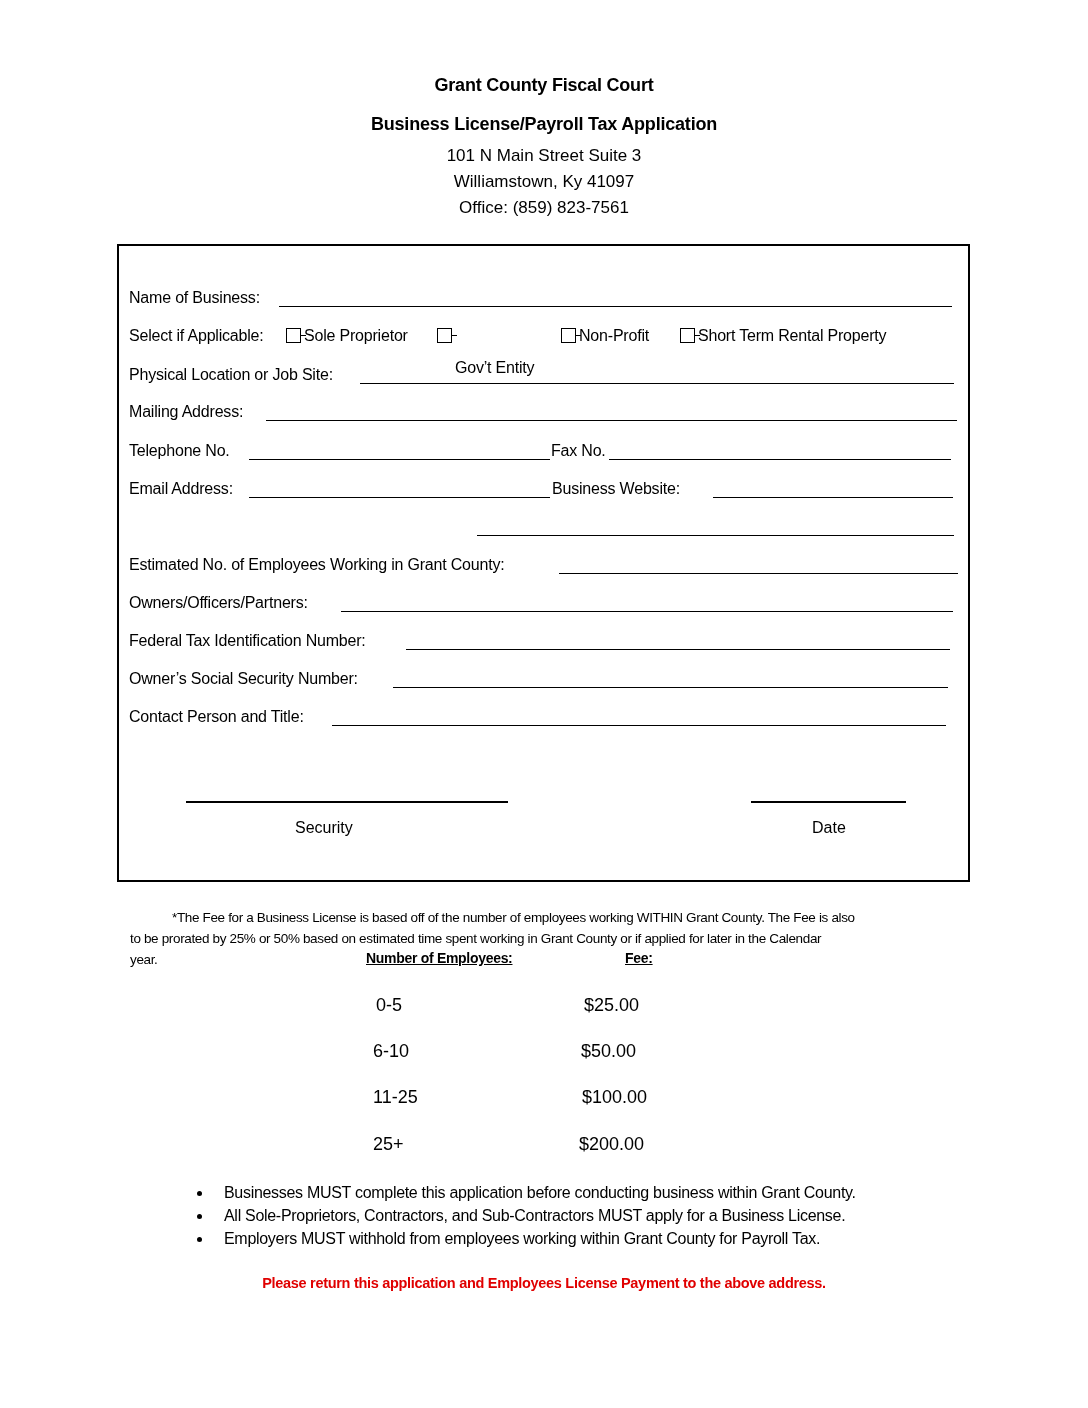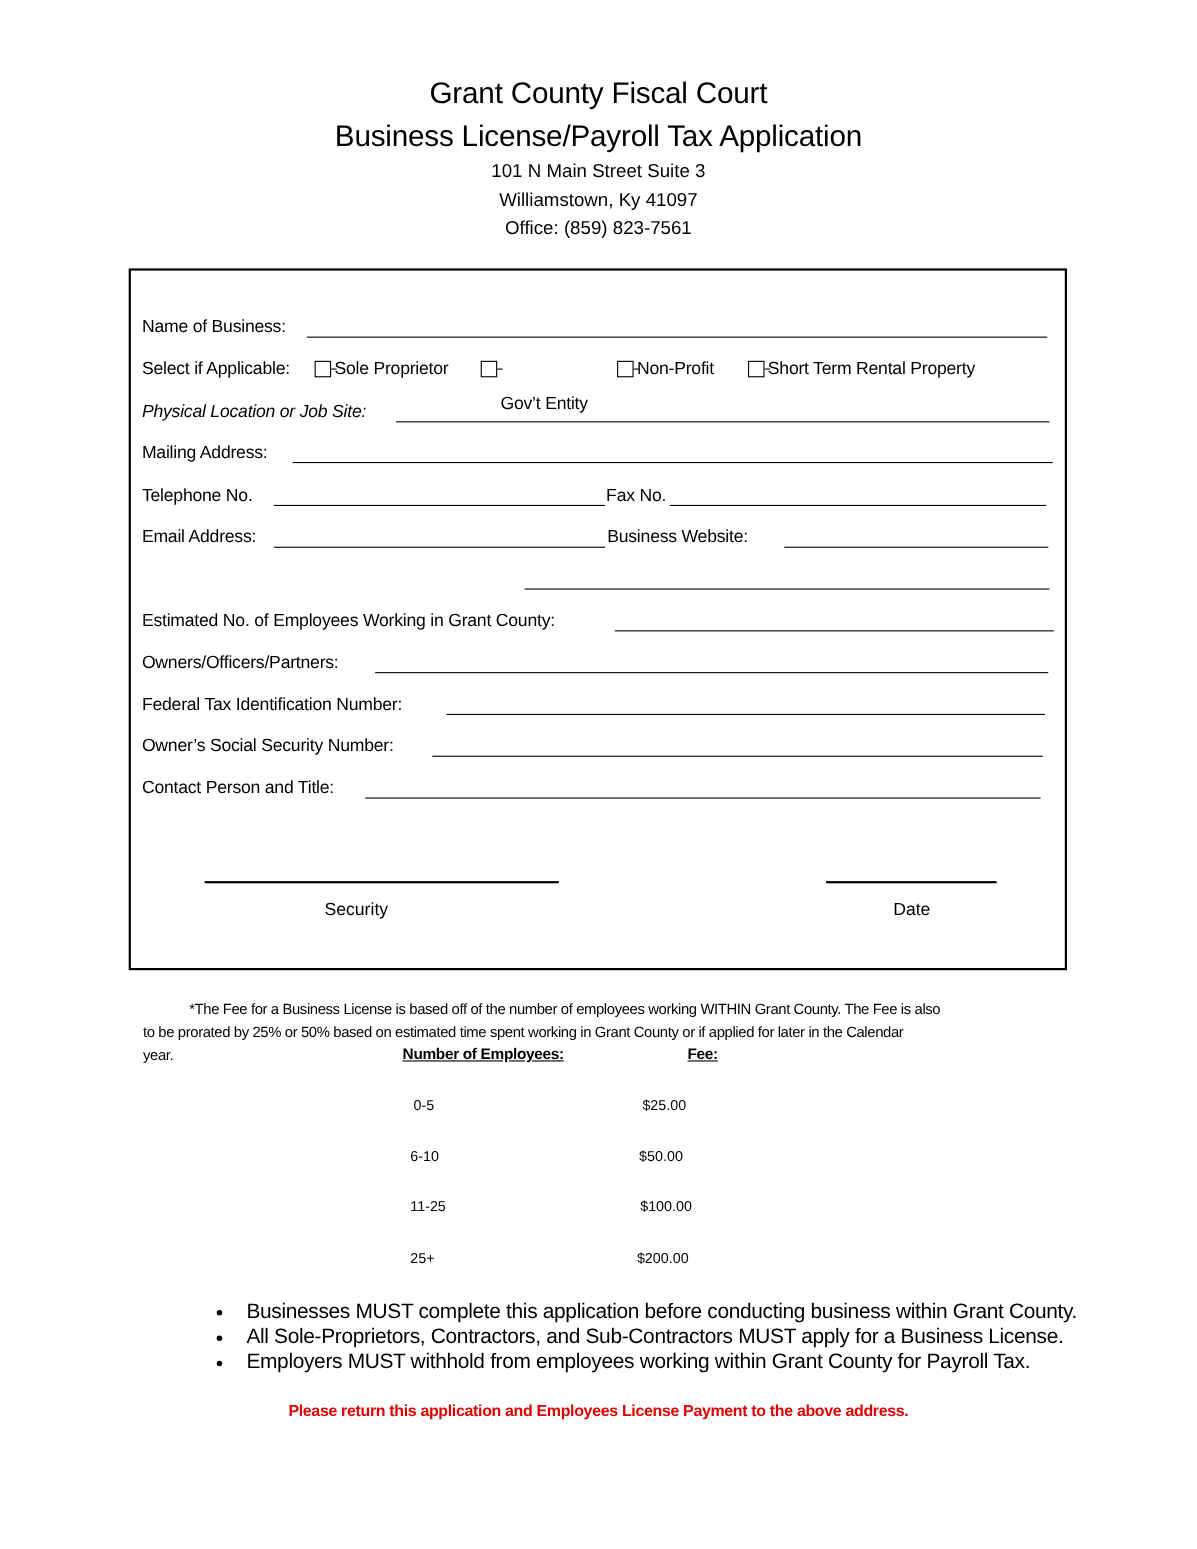"Grant County Fiscal Court" .h1 { font-size: 27px -> 18px; font-weight: none -> bold }
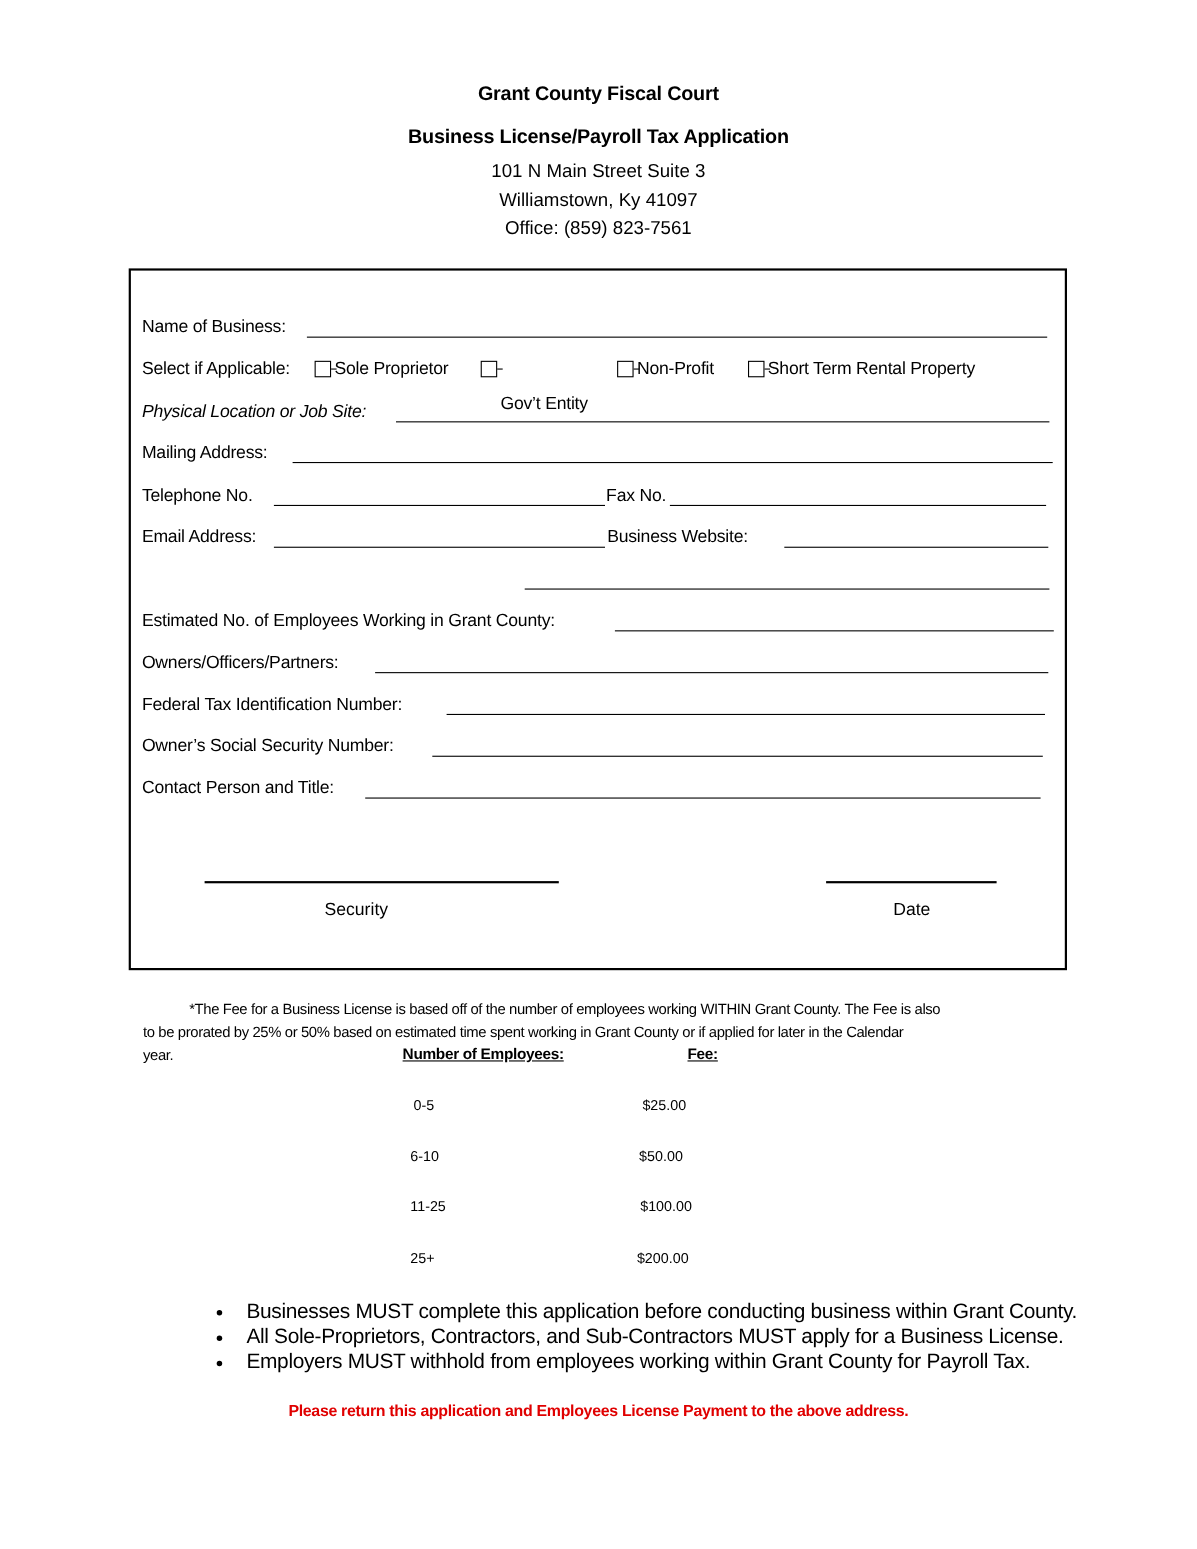"Physical Location or Job Site:" span.label { font-style: italic -> none }
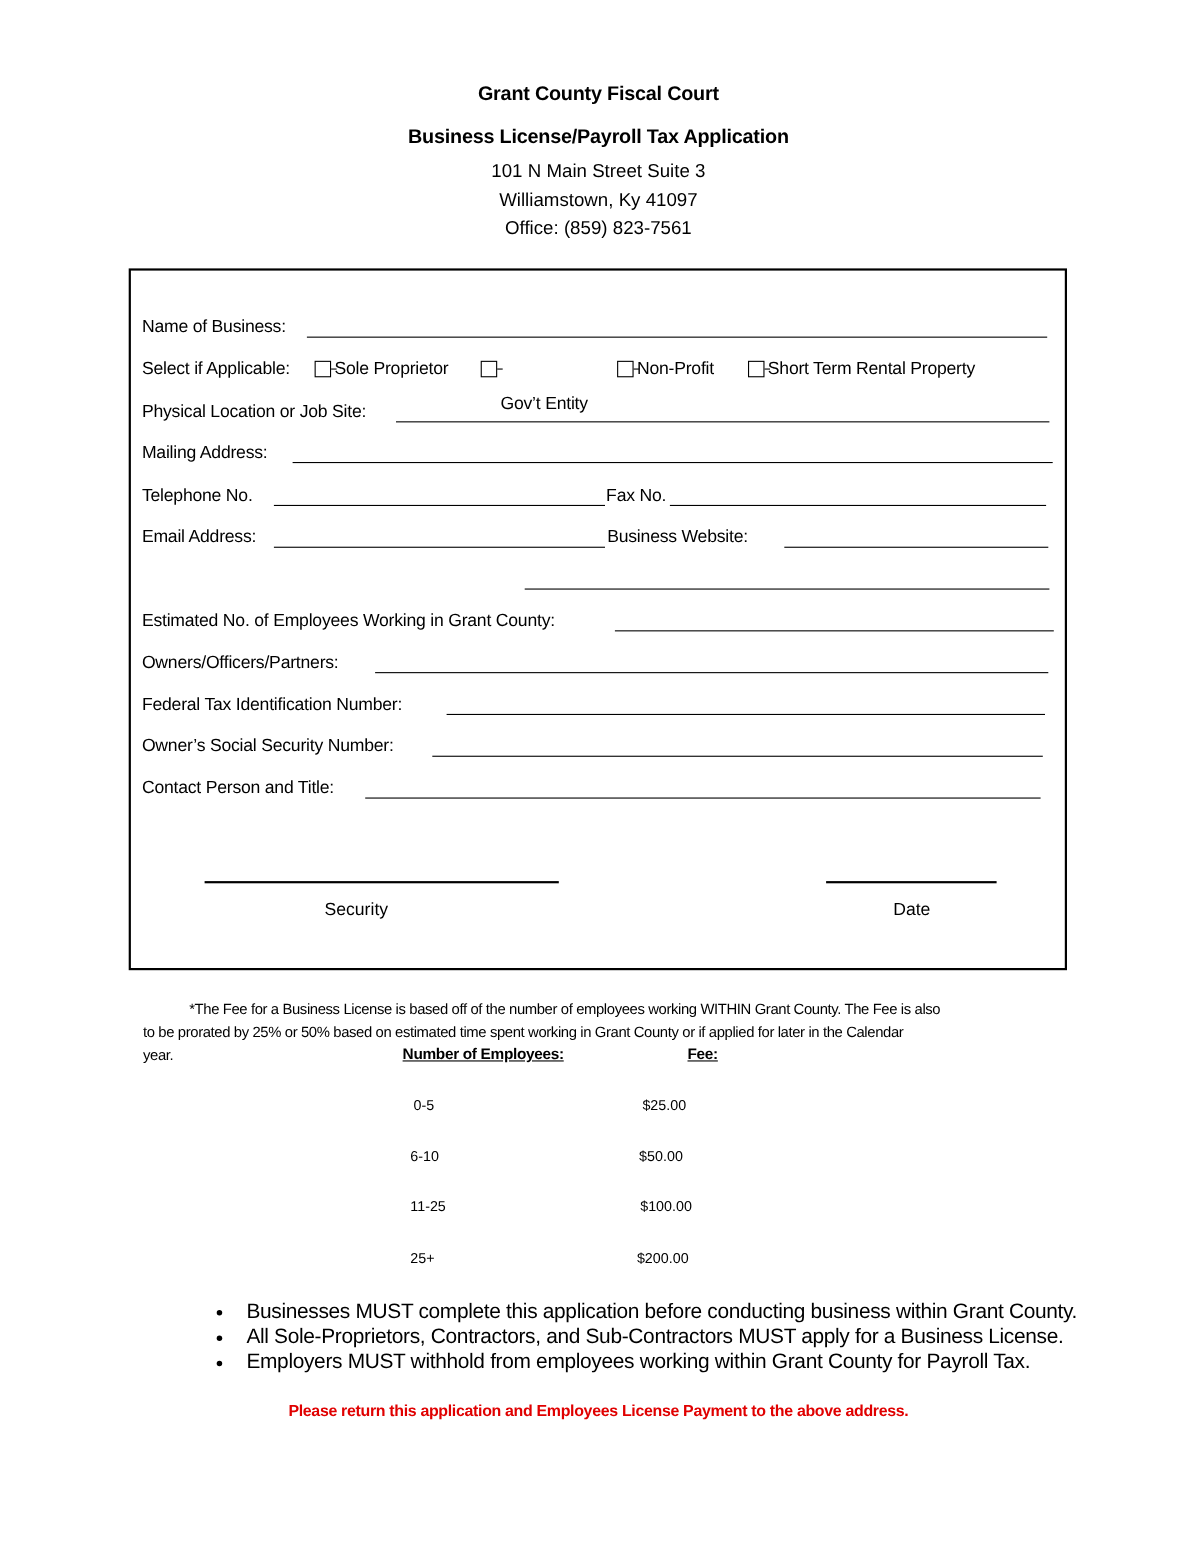"0-5" .fee-cell { font-size: 13px -> 18px }
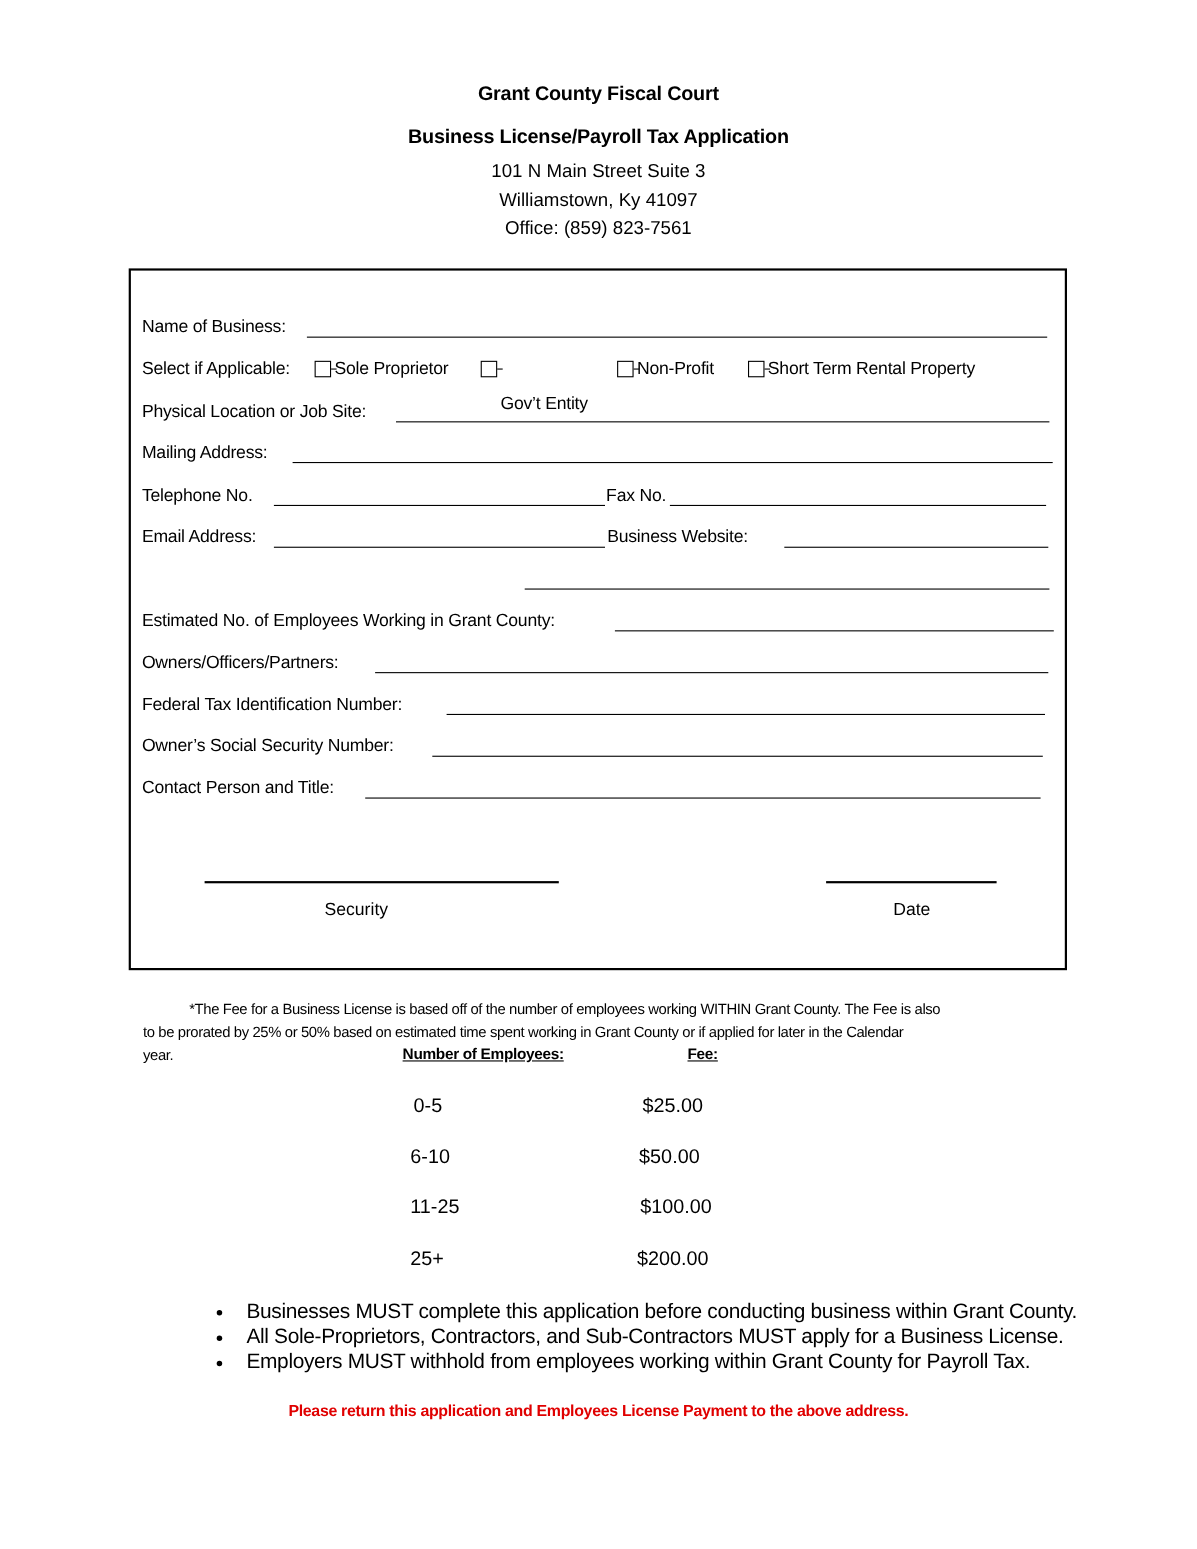"Businesses MUST complete this" .bullet-list { font-size: 19px -> 16px }
